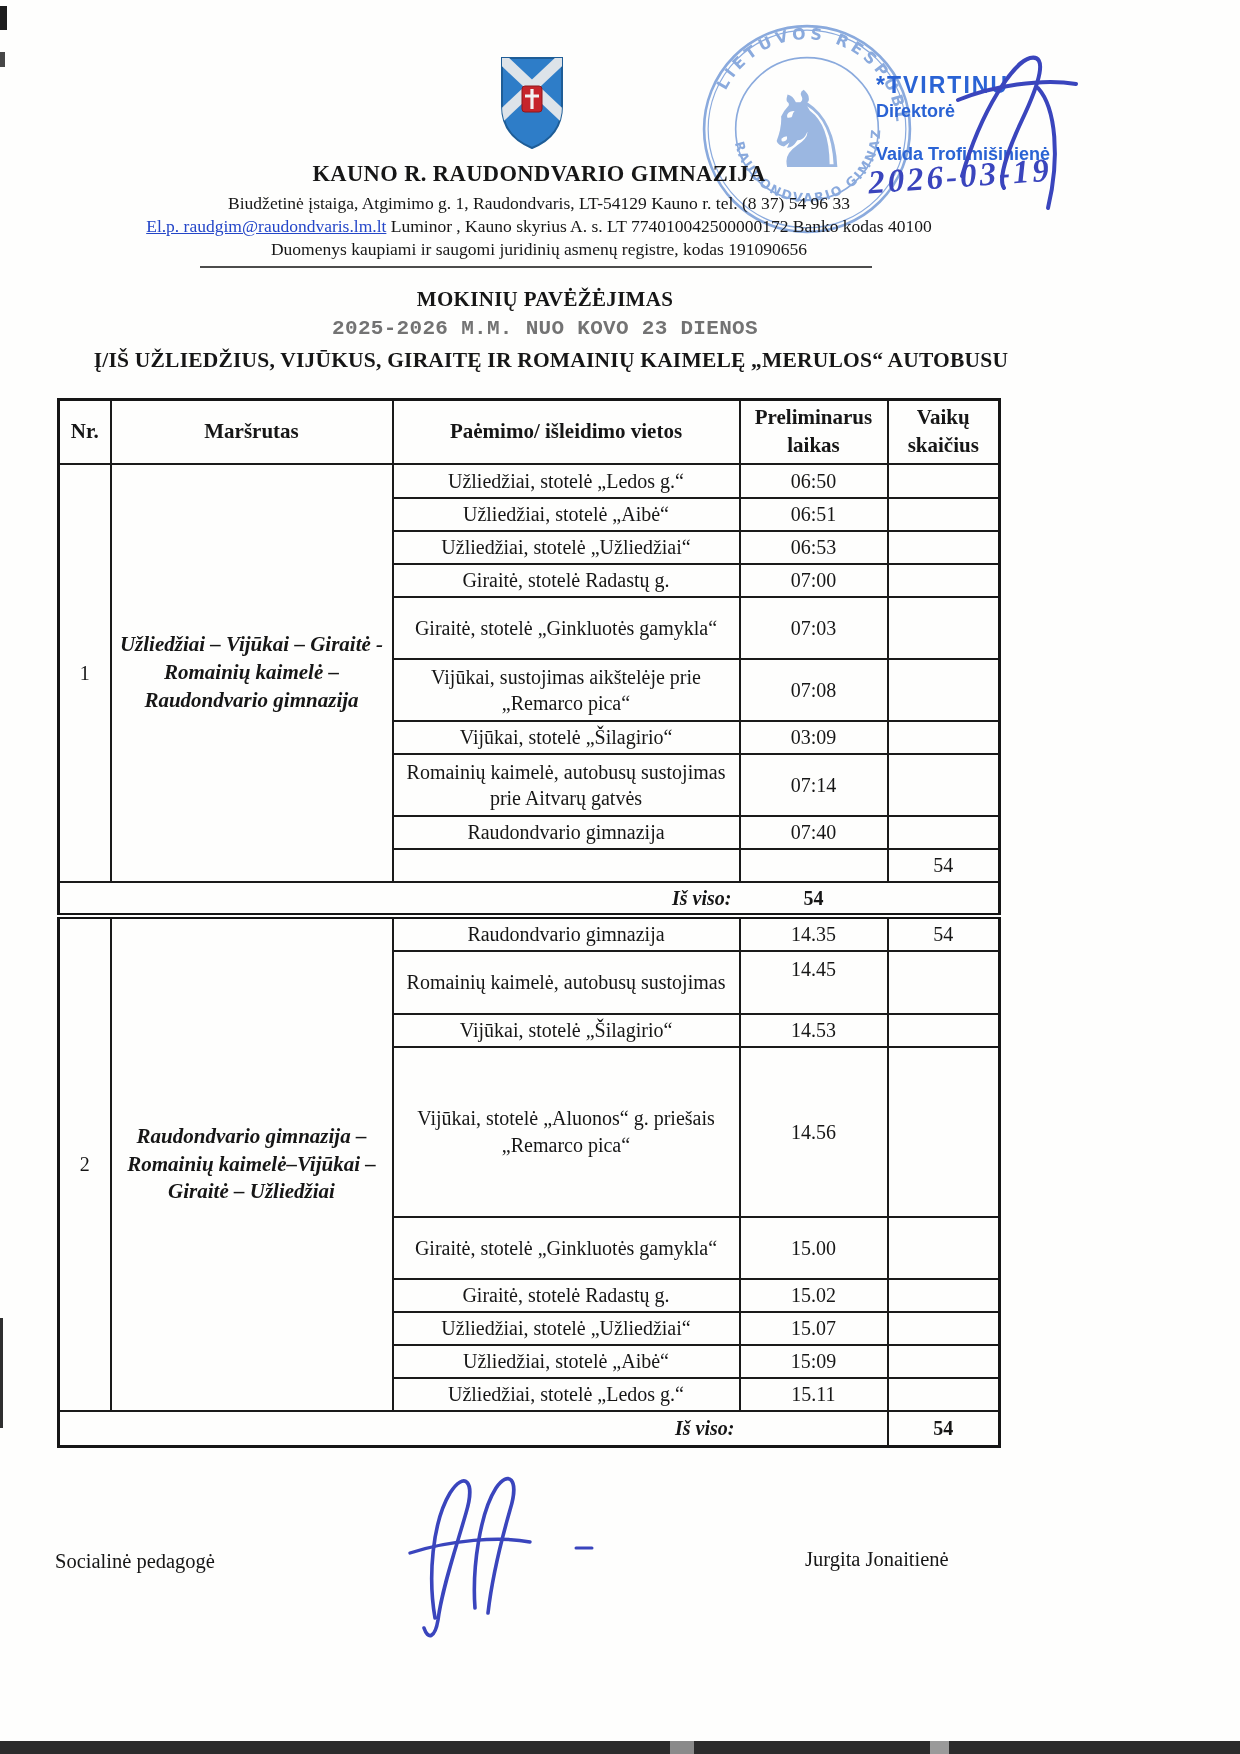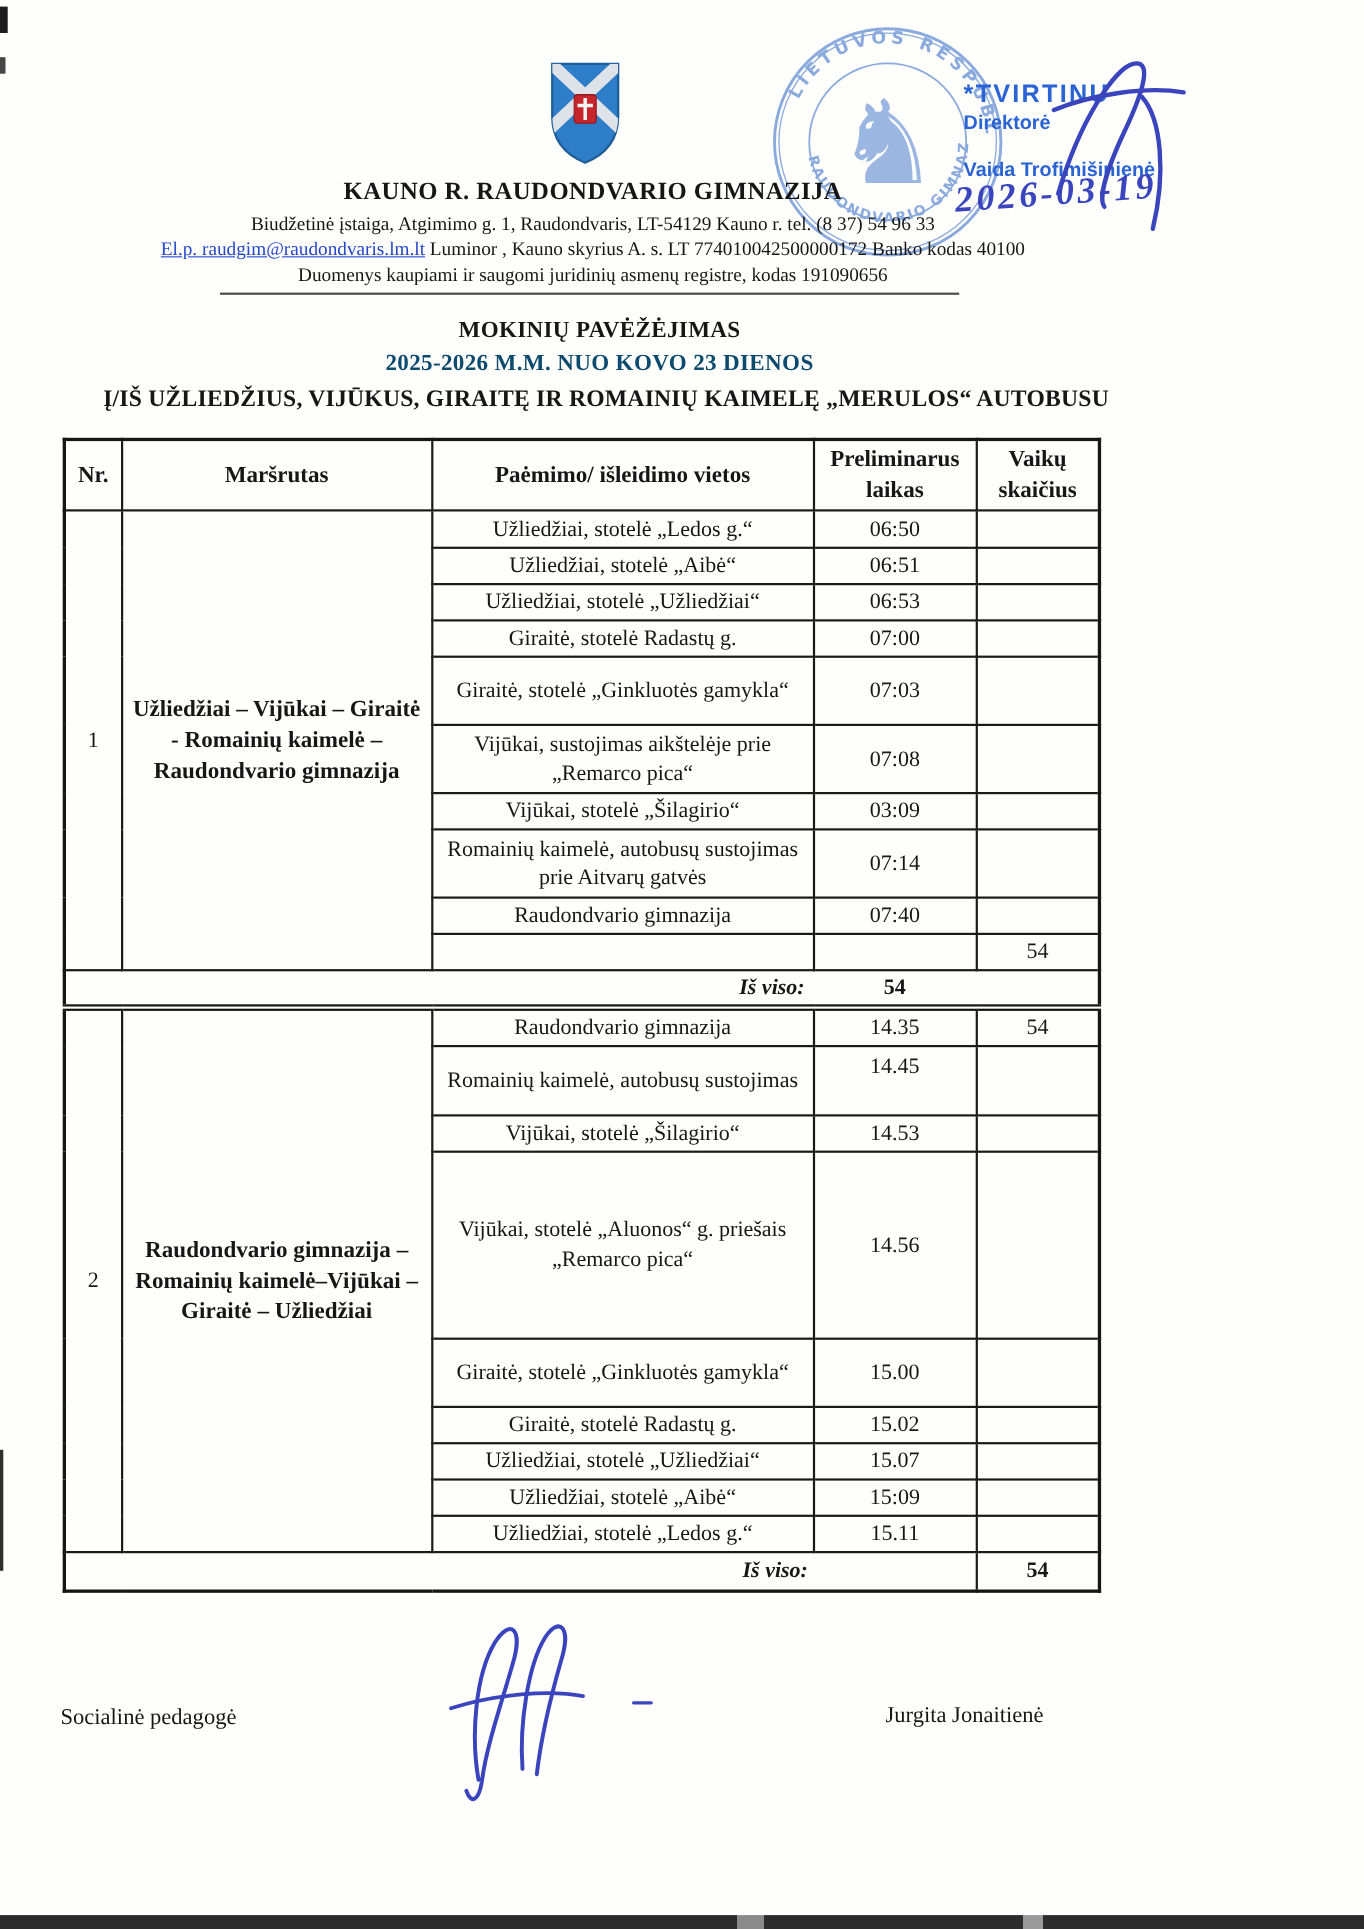"2025-2026 M.M. NUO KOVO 23" .t2 { color: #0c4a6e -> #737373; font-family: none -> Liberation Mono, monospace }
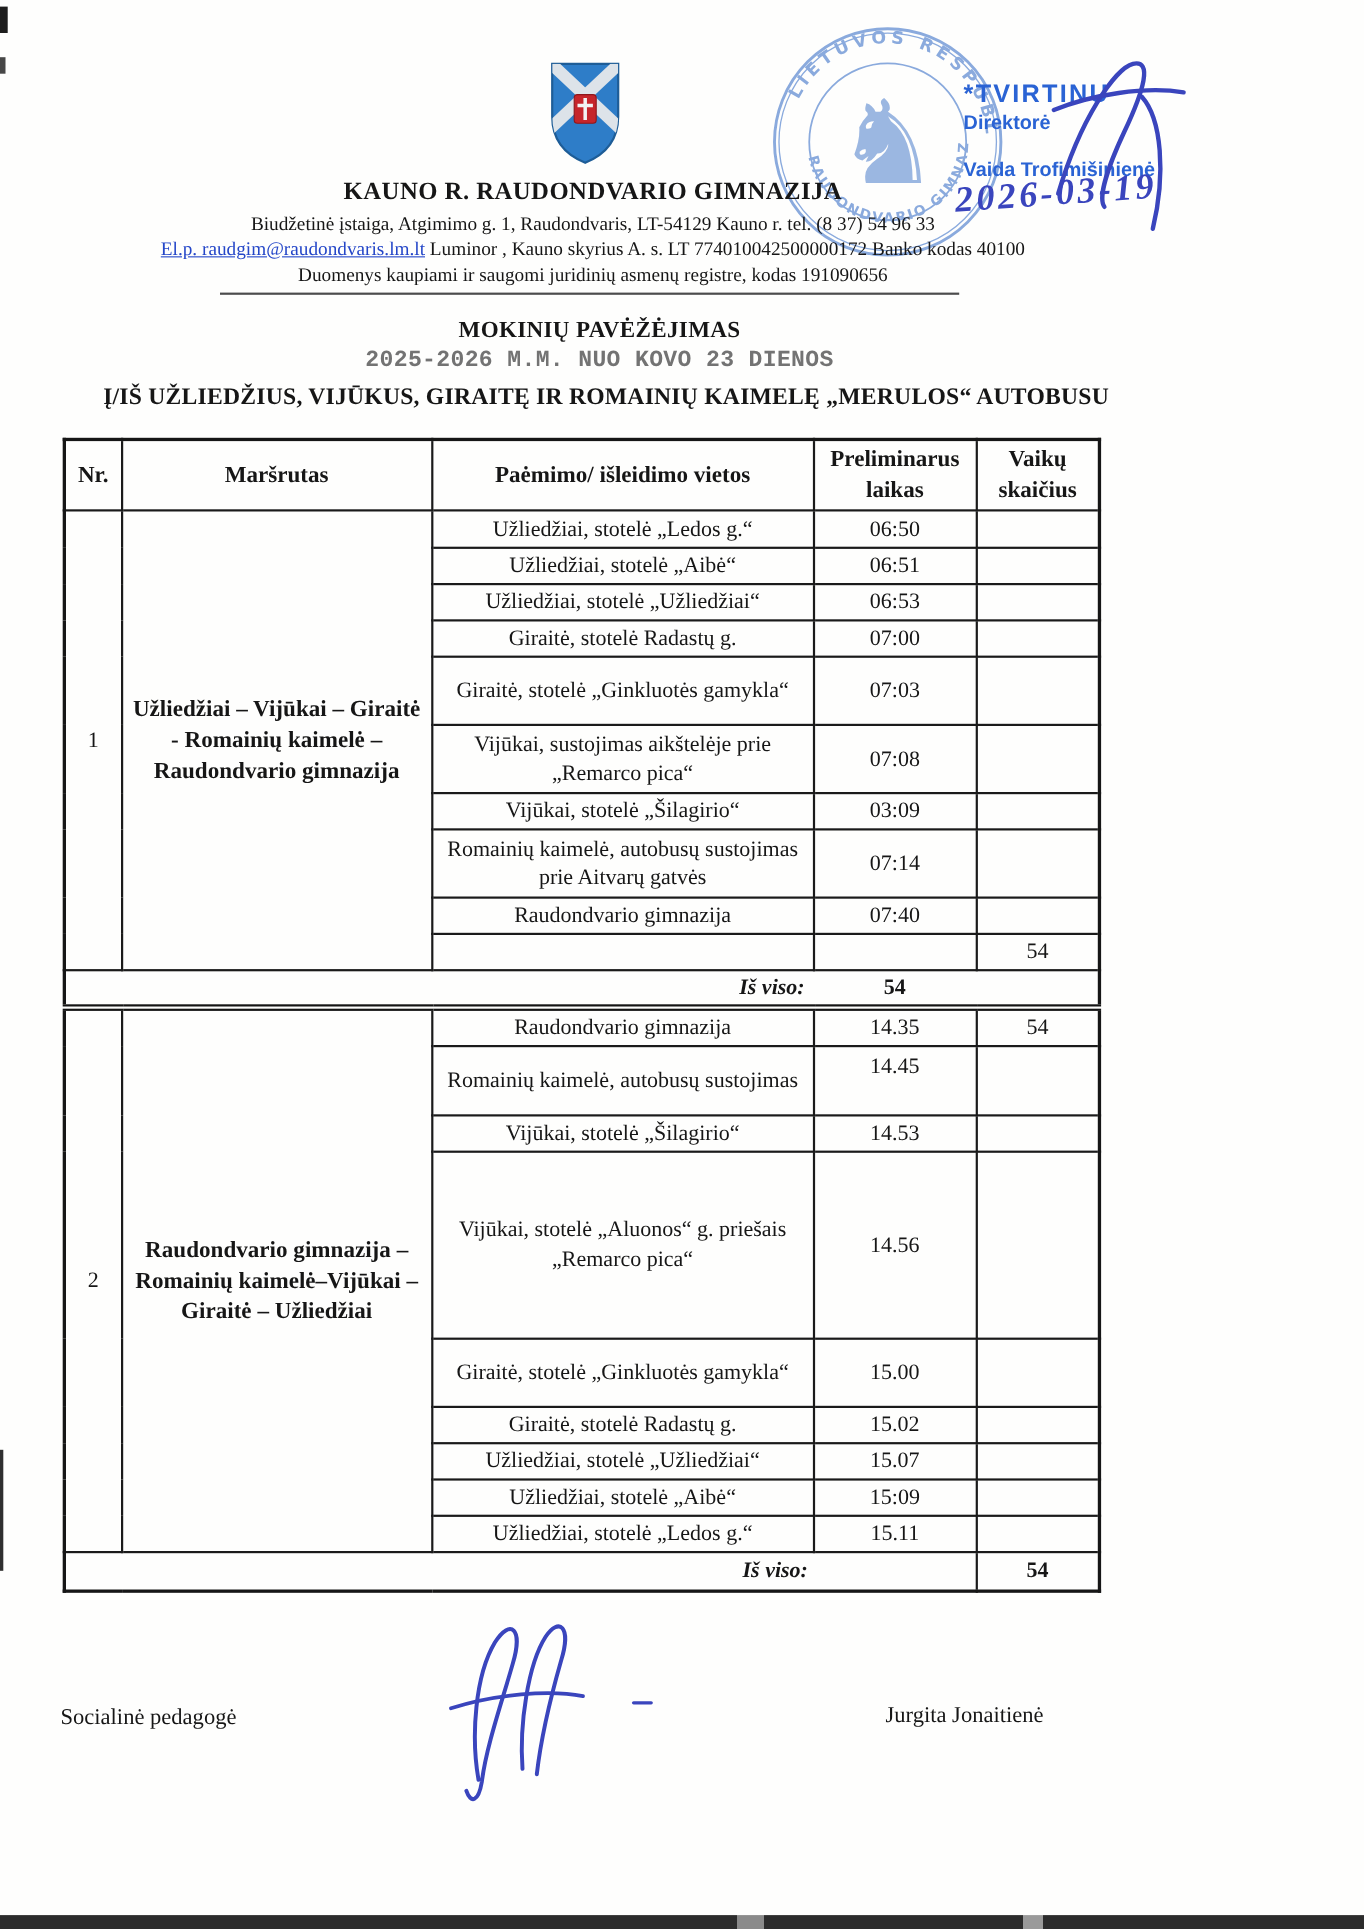"Užliedžiai – Vijūkai – Giraitė" .sched td.route { font-style: none -> italic }
